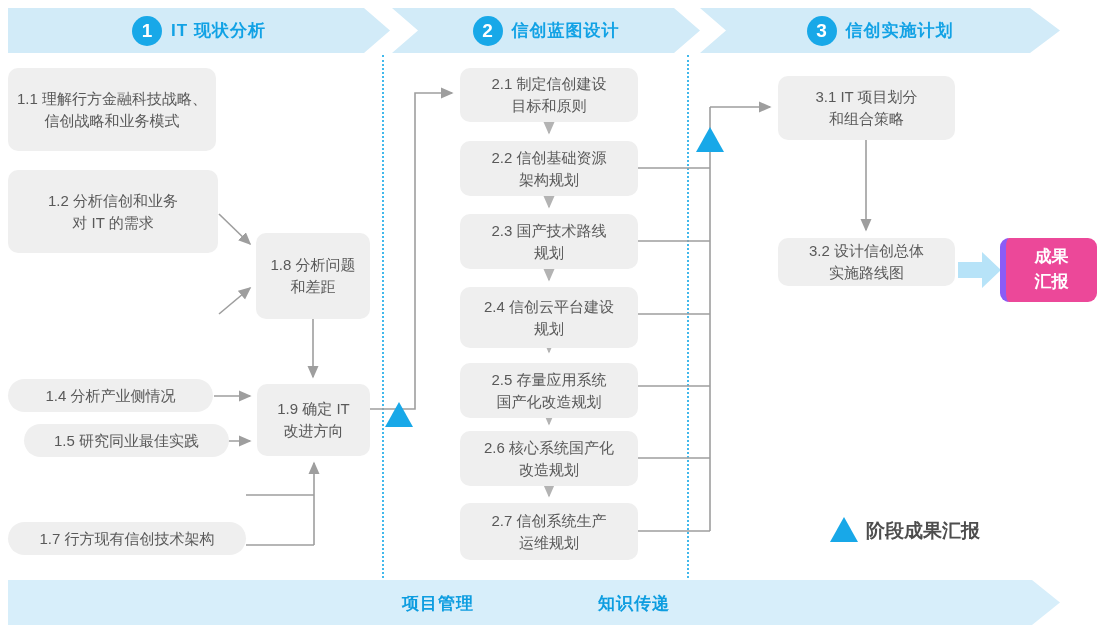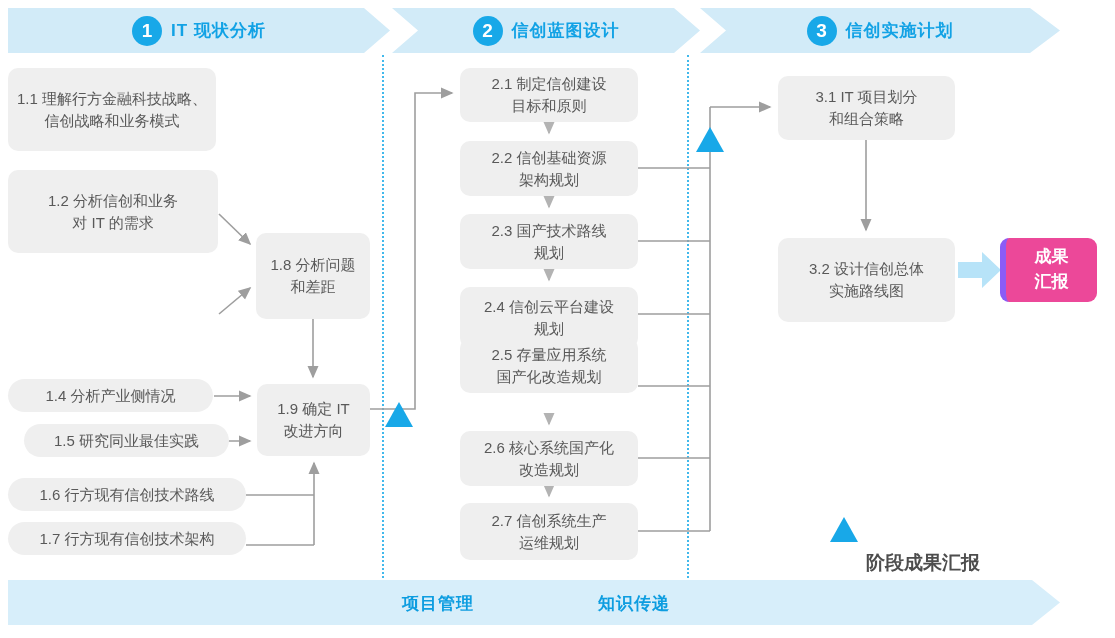"3.2 设计信创总体" div.gbox { height: 84px -> 48px }
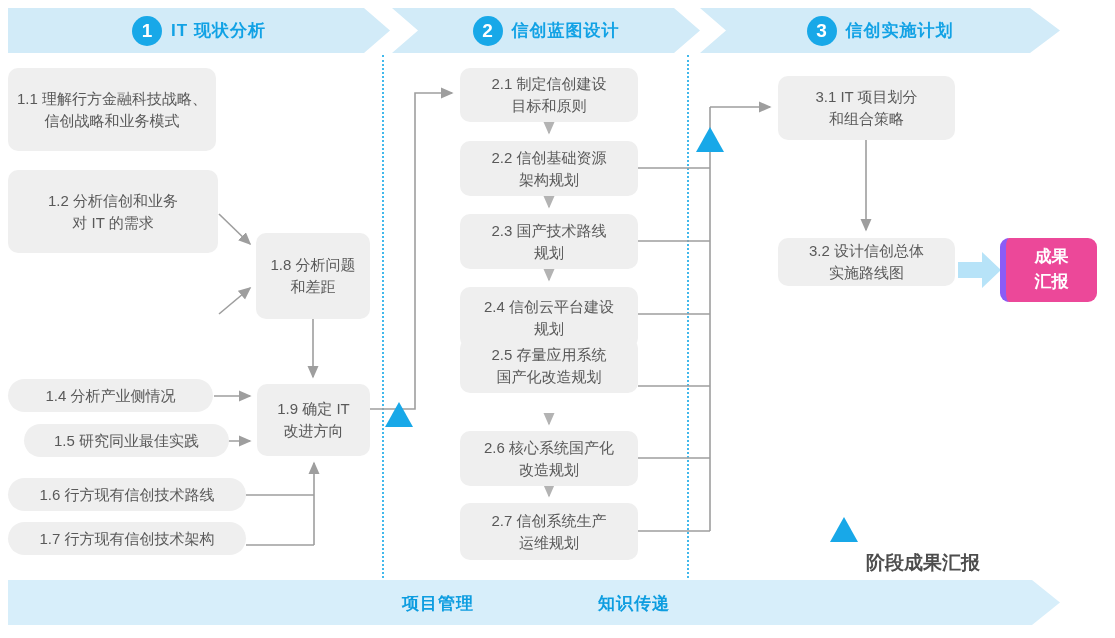"2.5 存量应用系统" div.gbox { top: 338px -> 363px }
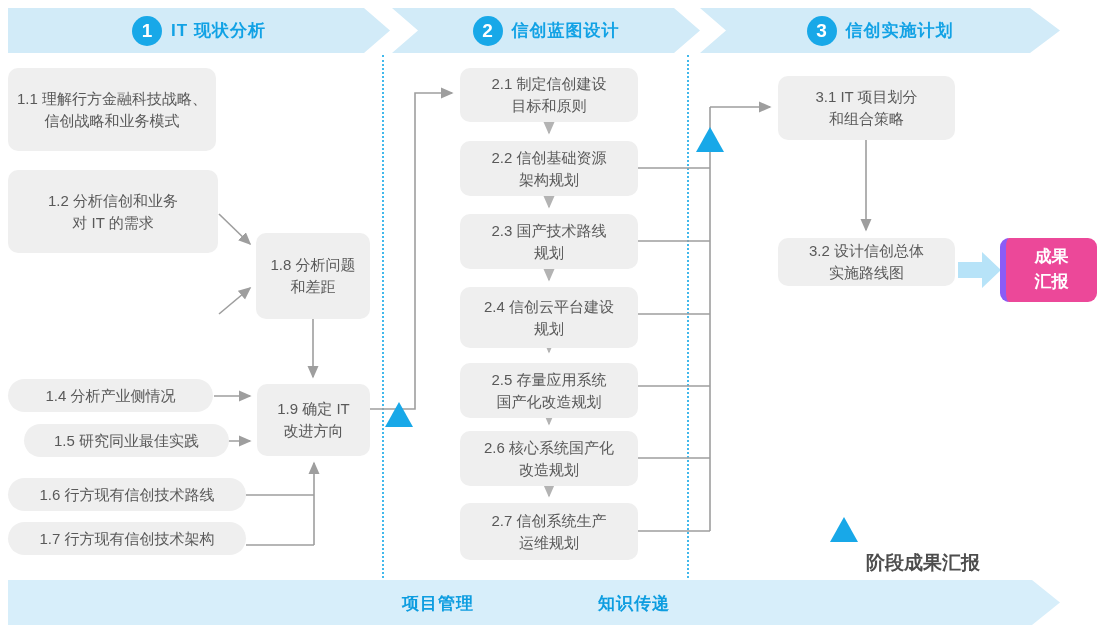"1.6 行方现有信创技术路线" div.gbox { html: <div>1.6 行方现有信创技术路线</div> -> none }
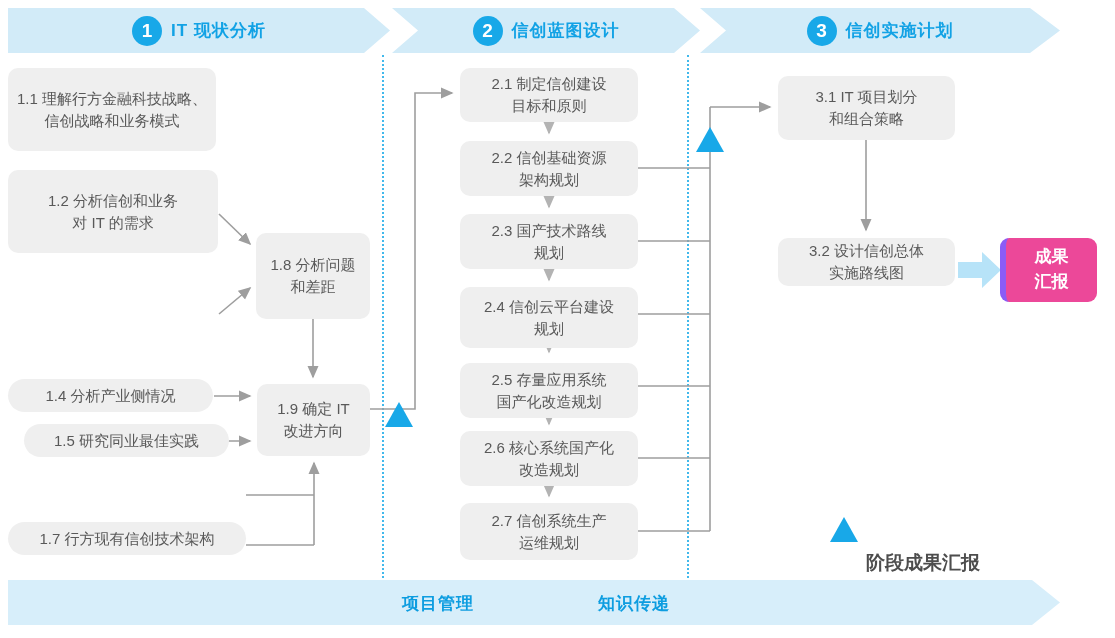"阶段成果汇报" div.legend-label { top: 550px -> 518px }
